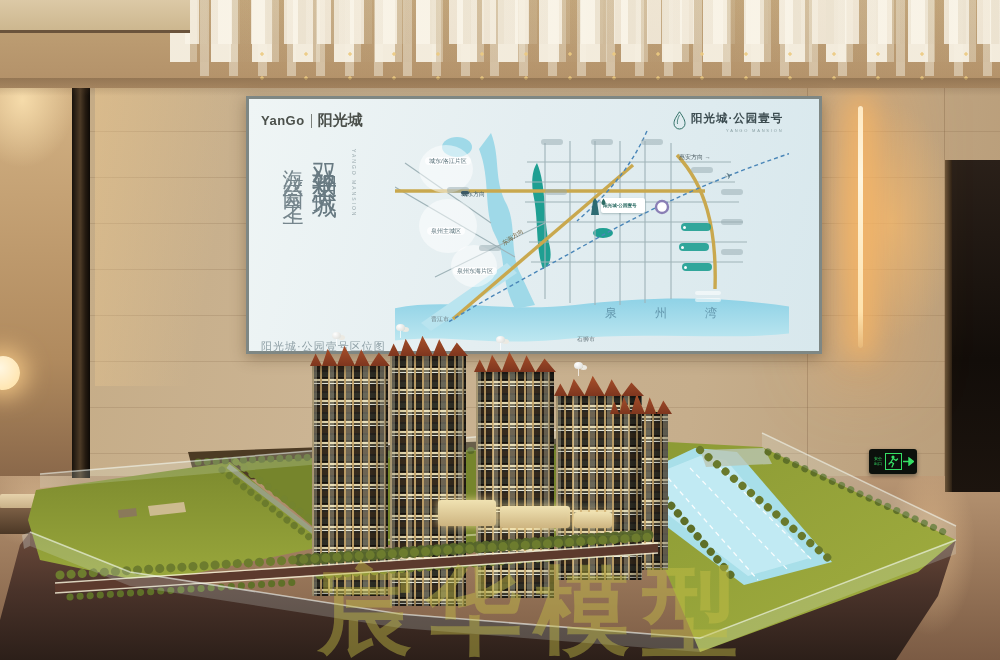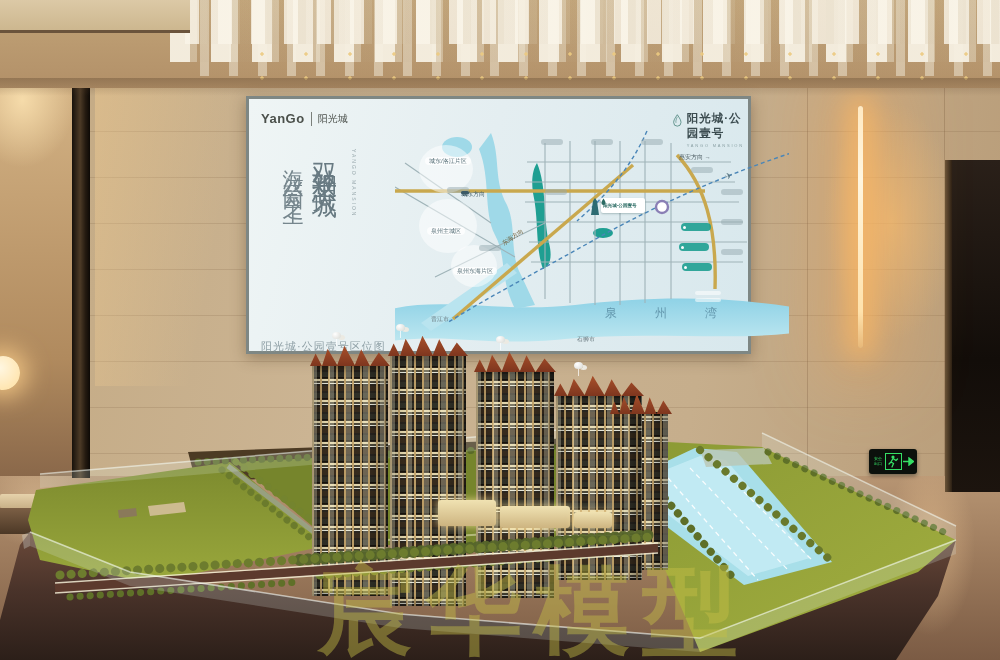"YanGo" #billboard { text-align: none -> right; width: 505px -> 576px }
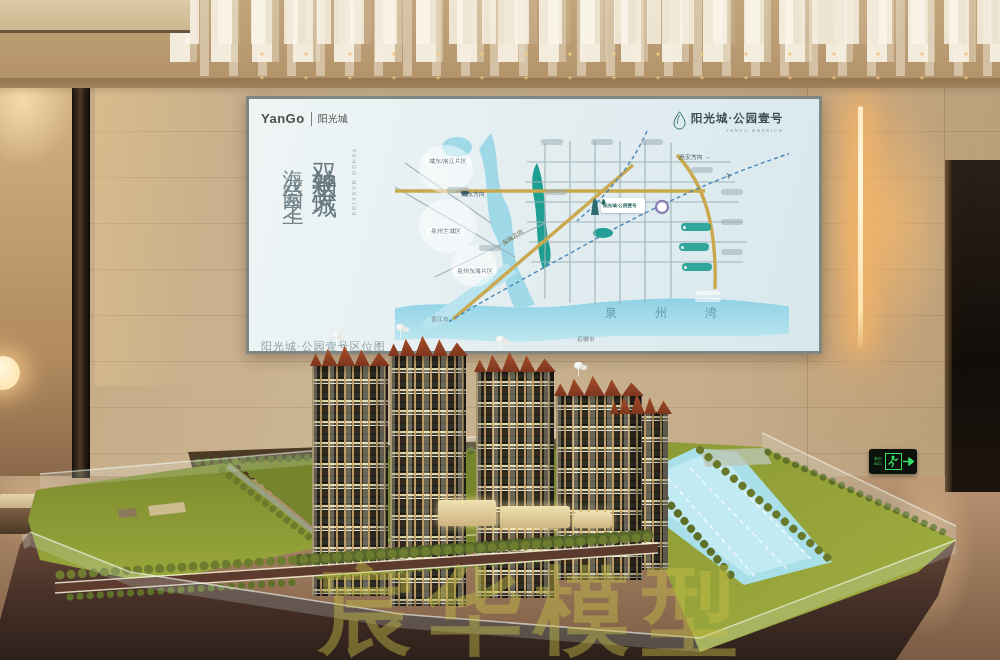"阳光城" #brand-cn { font-size: 10px -> 15px; font-weight: normal -> bold }
